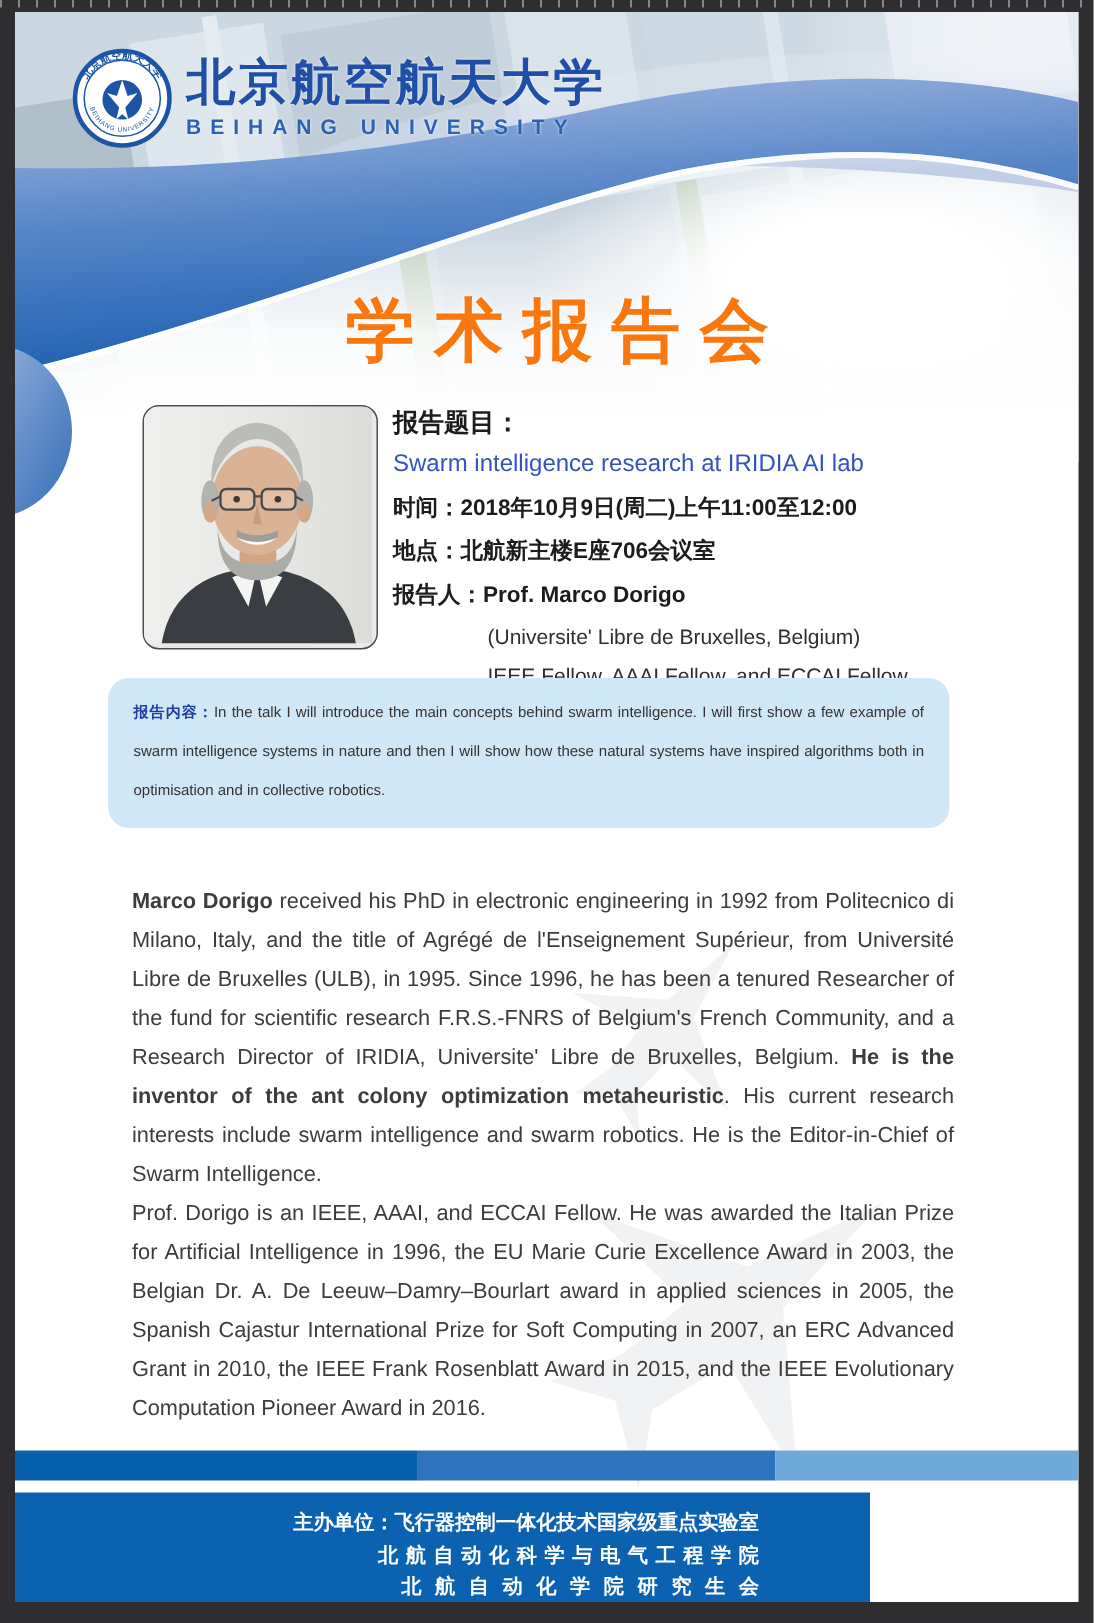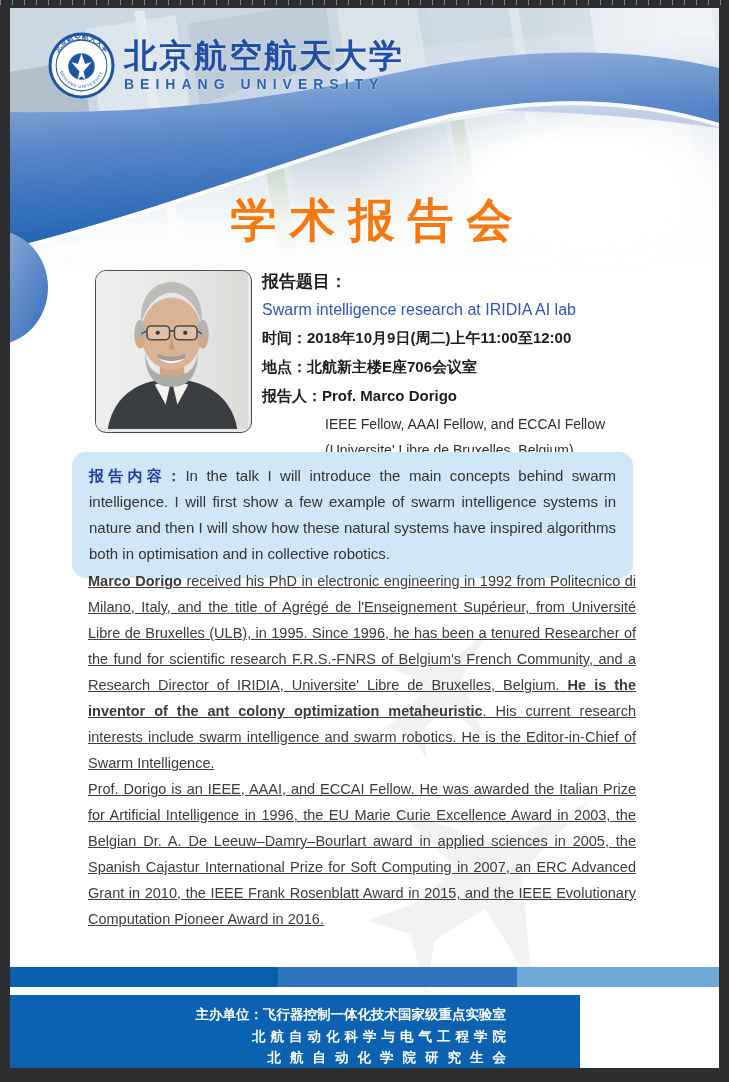"IEEE Fellow, AAAI Fellow, and" div.dt-indent { order: before "(Universite' Libre de Bruxelles," -> after "(Universite' Libre de Bruxelles," }
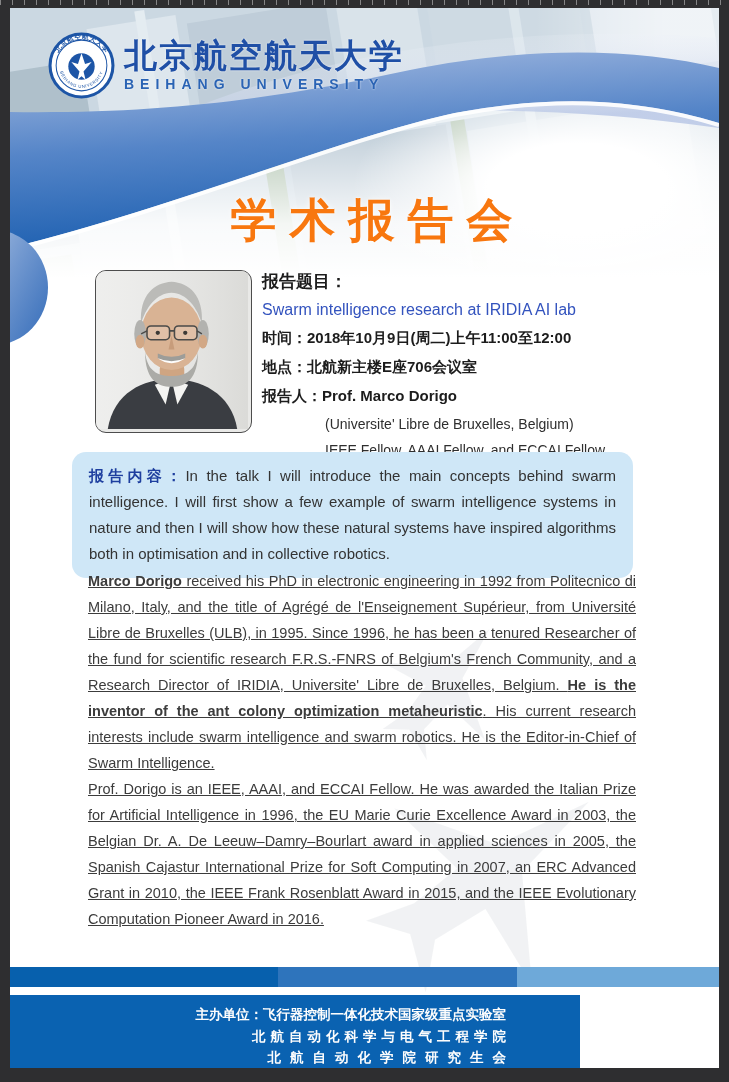"报告内容：In the talk I will" .abstract-box { font-size: 15px -> 10px }
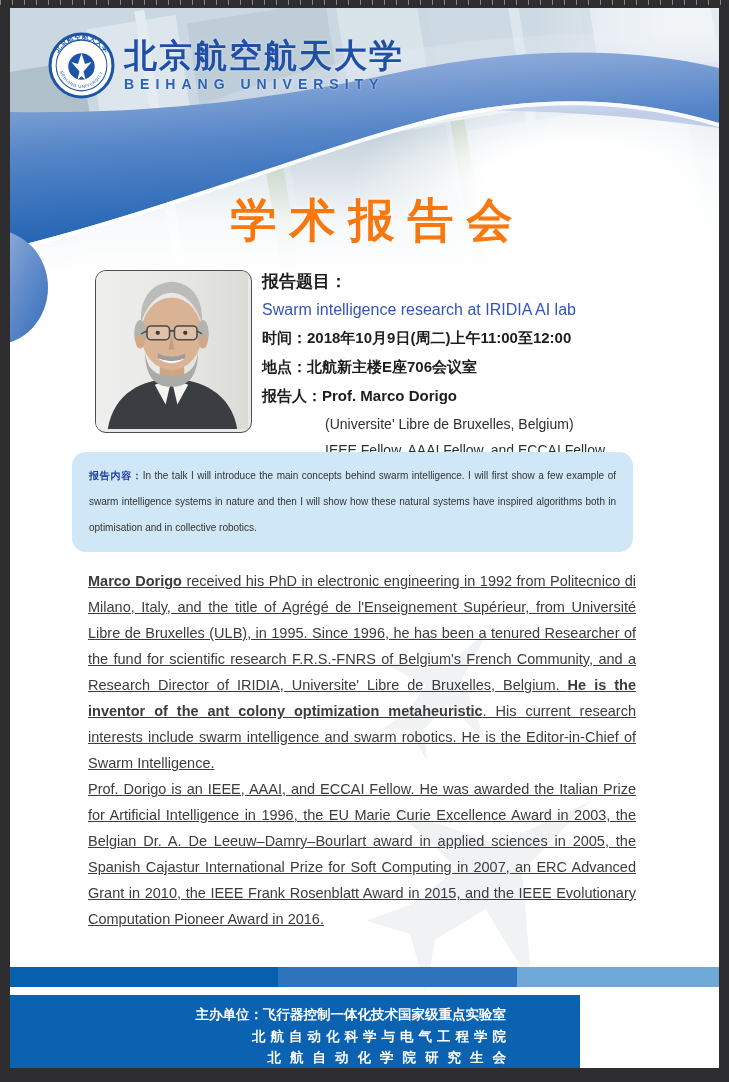"Marco Dorigo received his PhD" .bio { text-decoration: underline -> none; top: 560px -> 580px }
